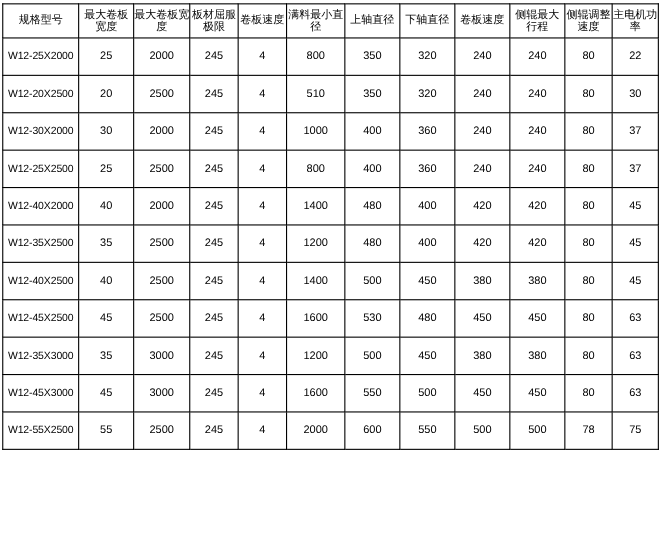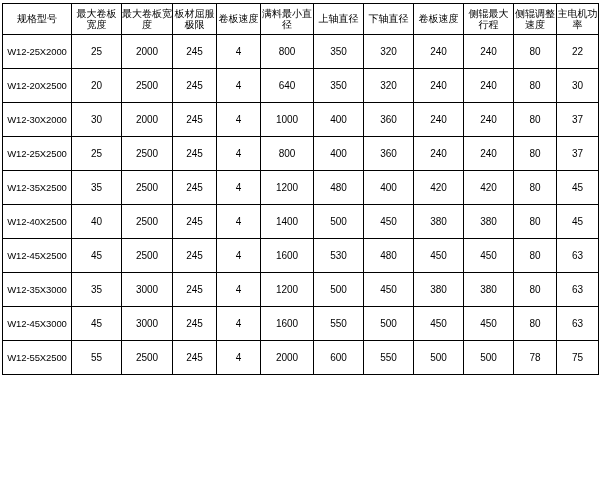"640" td { text: 640 -> 510 }
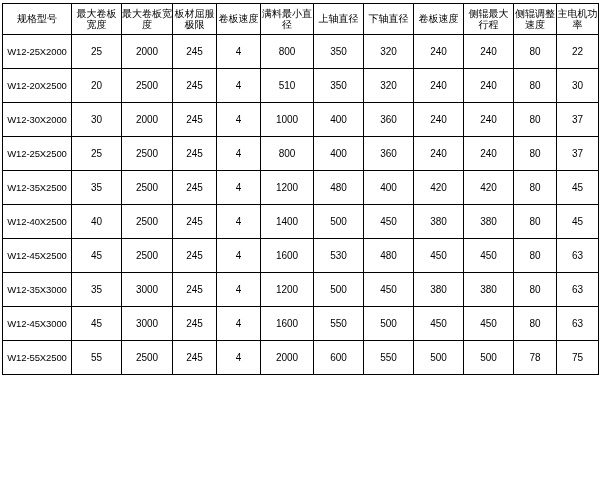"W12-40X2000" tr { html: none -> <tr> <td>W12-40X2000</td> <td>40</td> <td>2000</td> <td>245</td> <td>4</td> <td>1400</td> <td>480</td> <td>400</td> <td>420</td> <td>420</td> <td>80</td> <td>45</td> </tr> }
